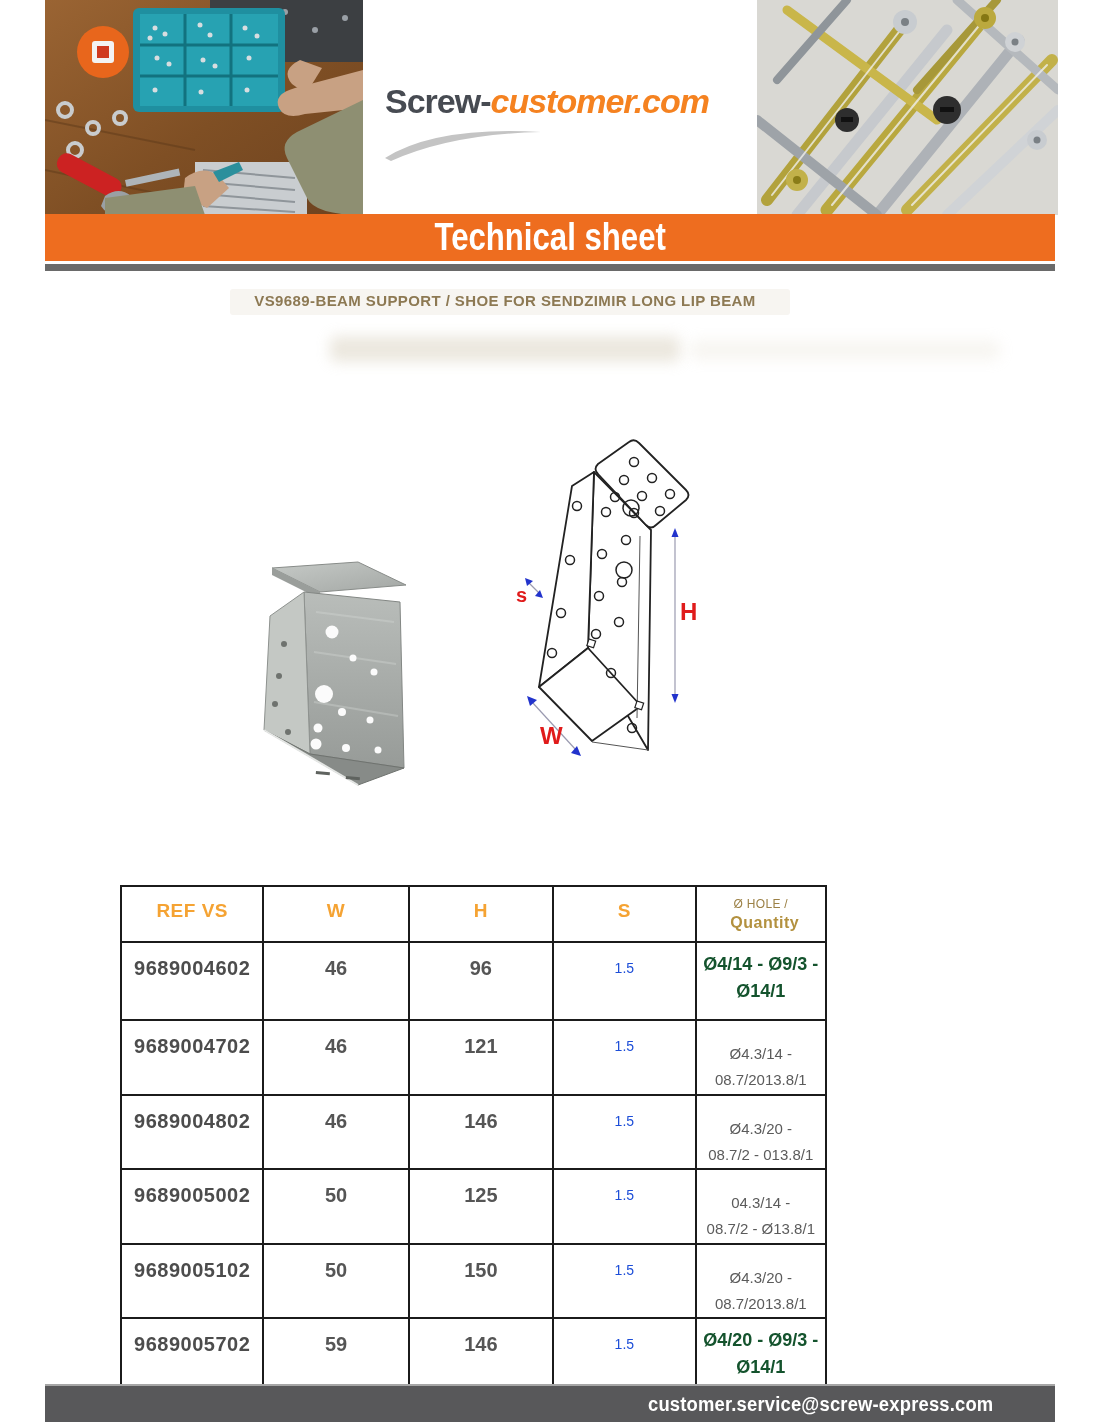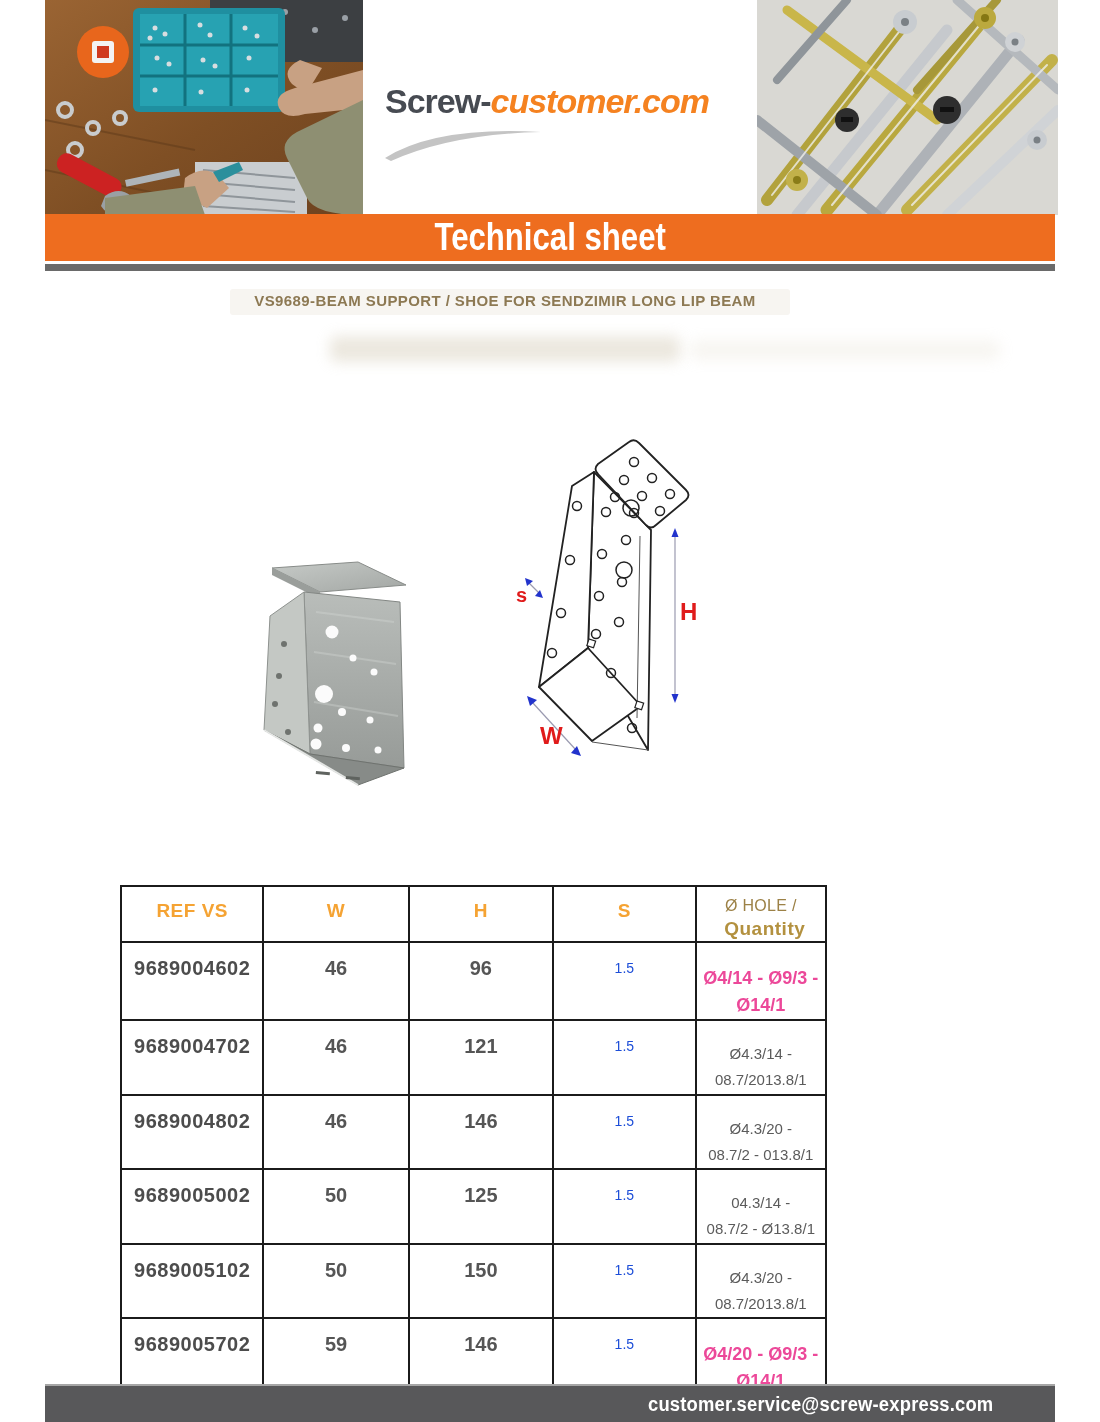"Ø HOLE /" .hole-head .hh1 { font-size: 16px -> 12px }
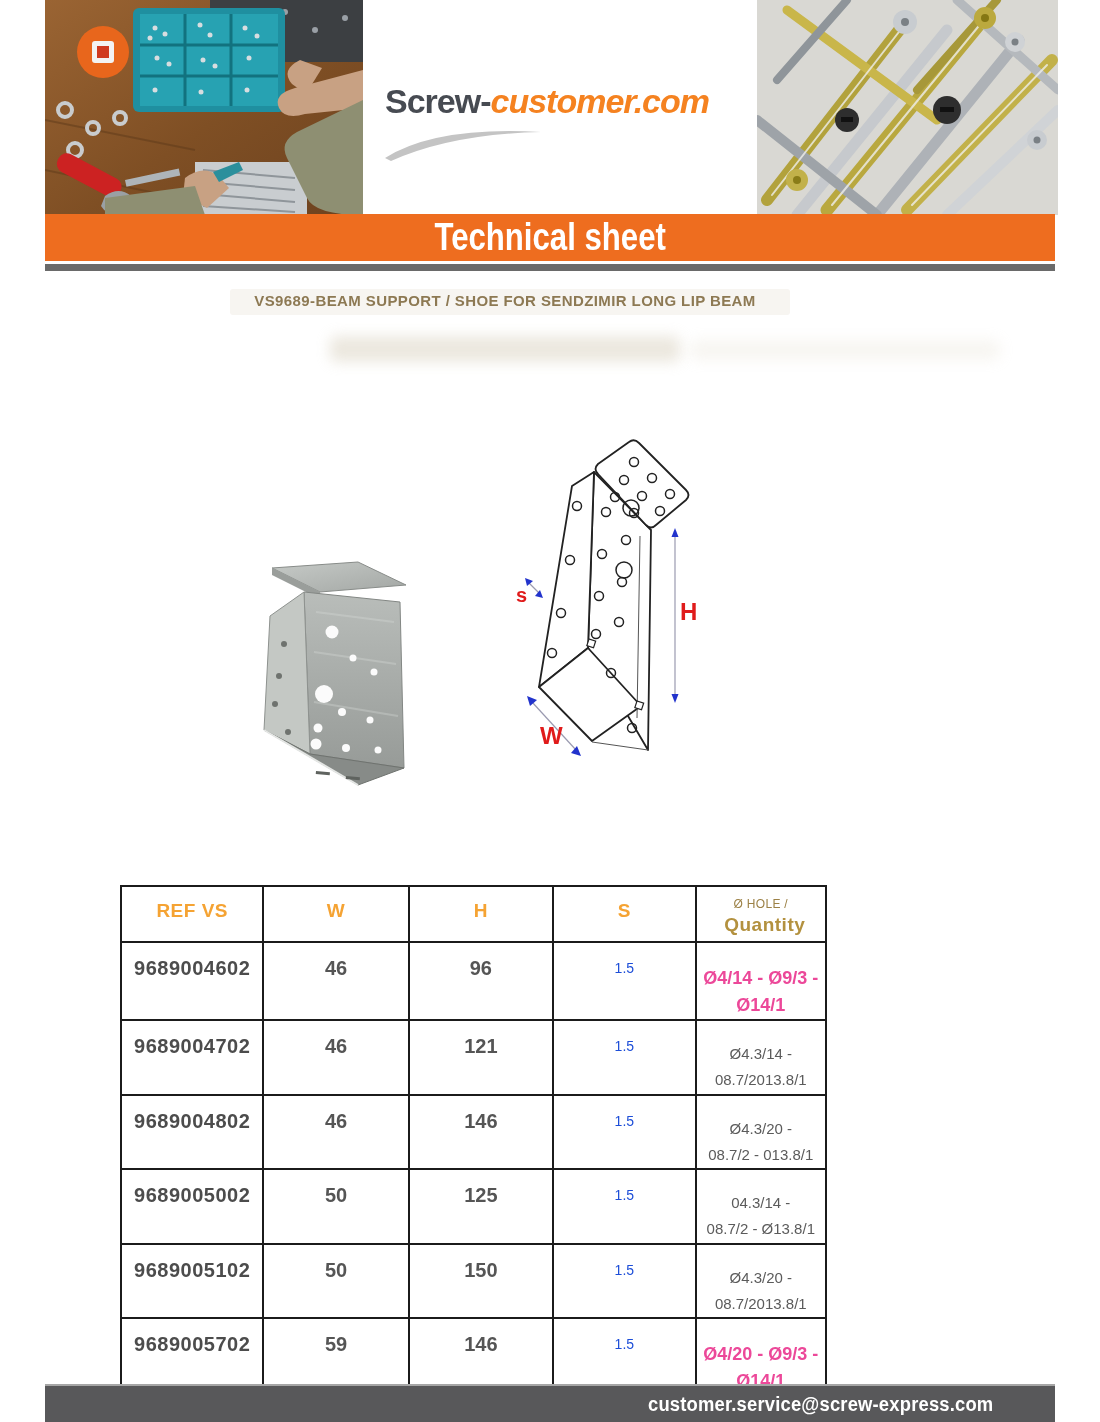"Quantity" .hole-head .hh2 { font-size: 19px -> 16px }
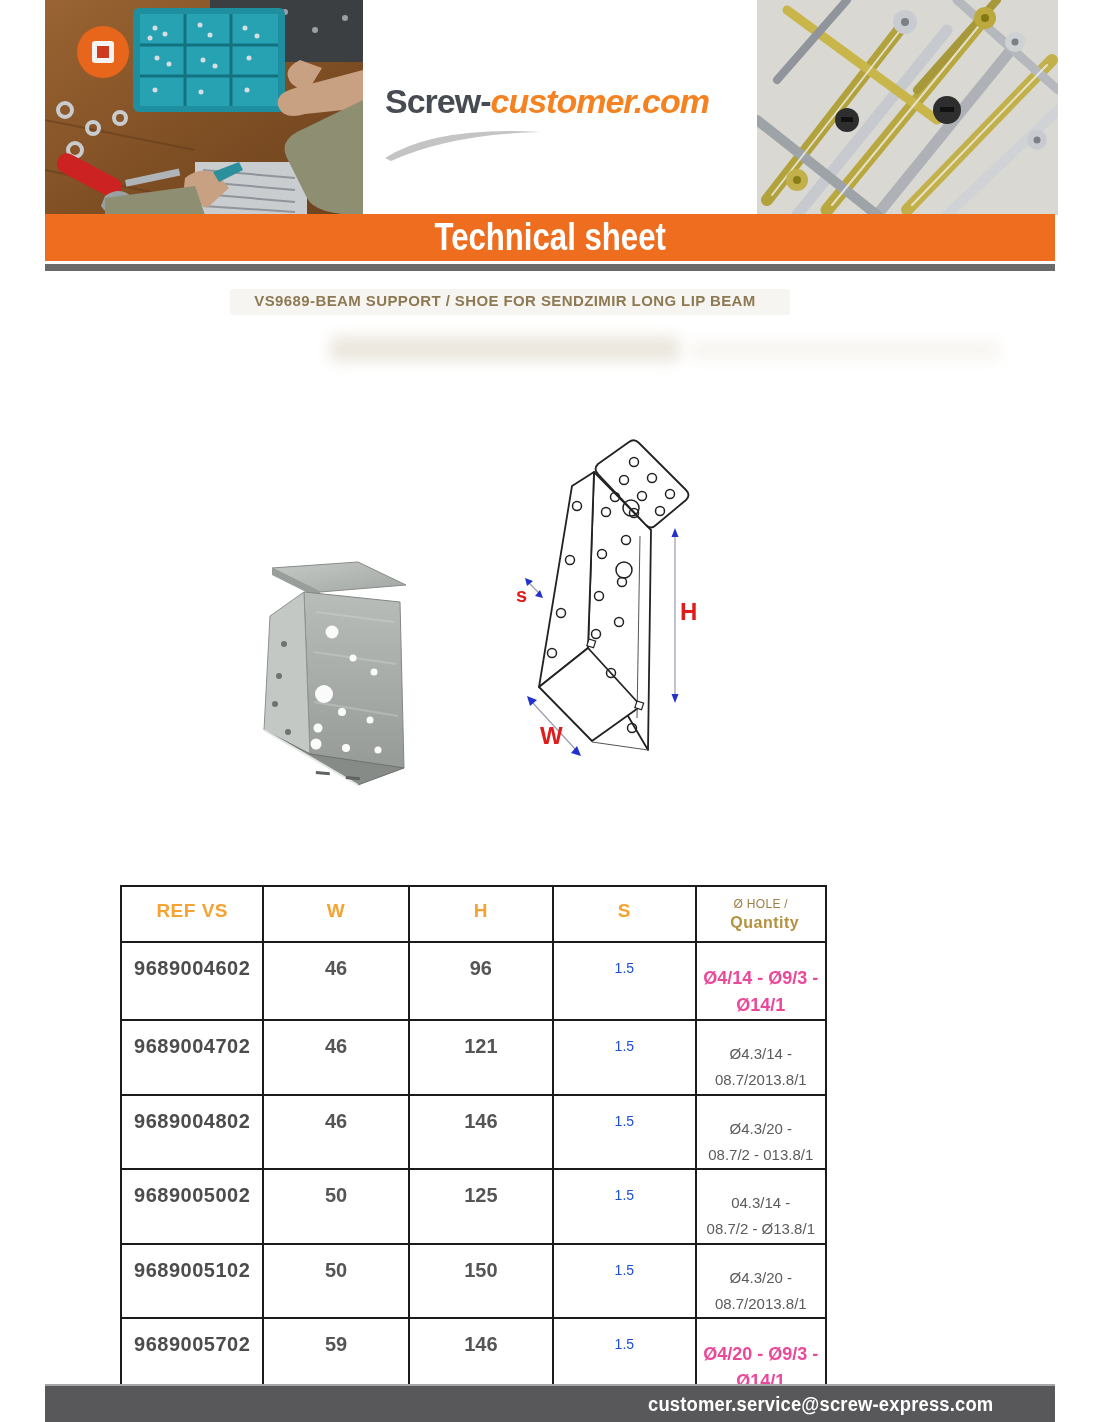"Ø4/14 - Ø9/3 -" td.v-hole.hole-bold { color: #ec4899 -> #14532d; padding-top: 22px -> 8px }
